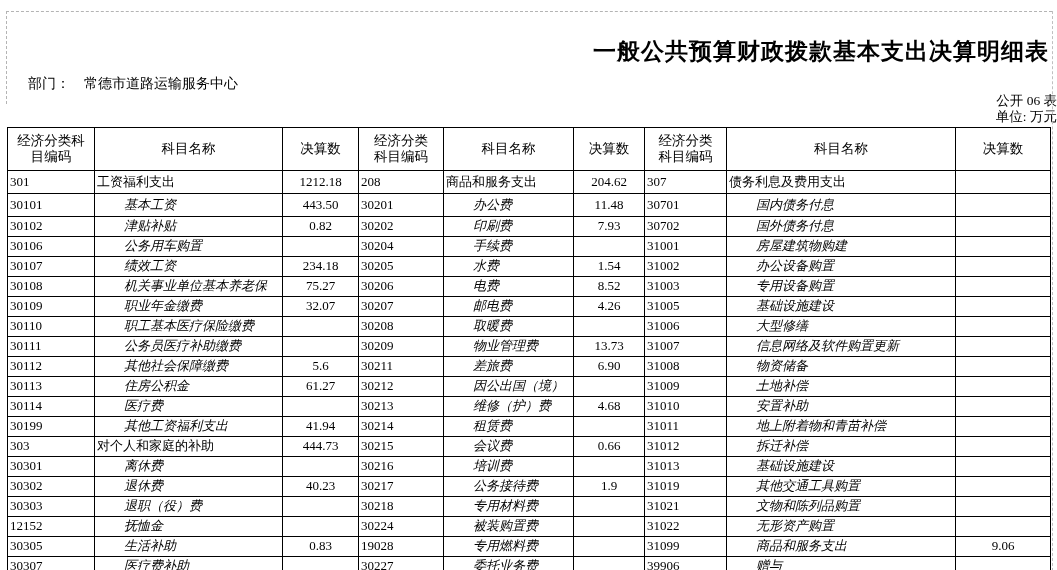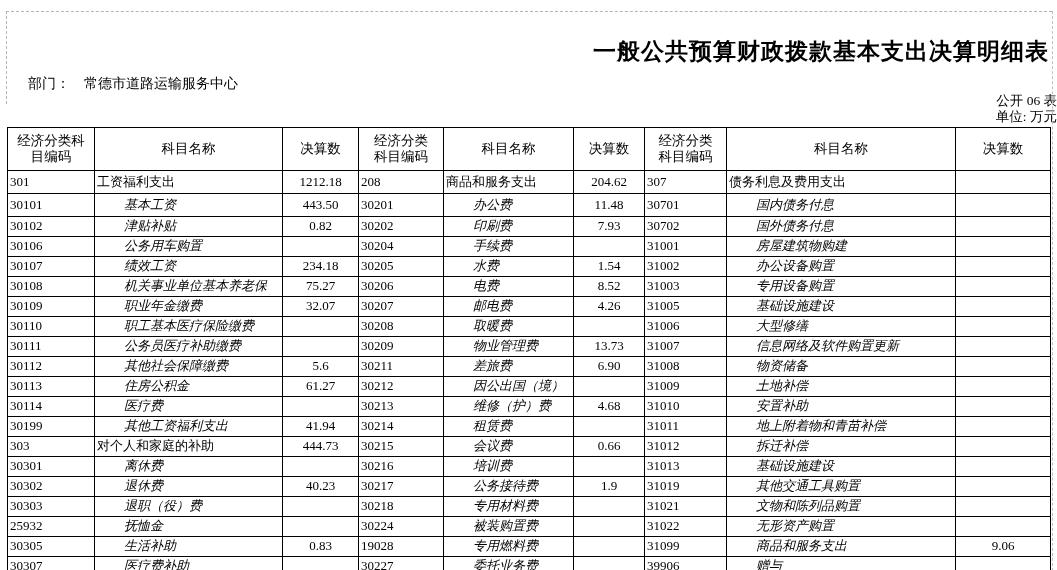"25932" td.code { text: 25932 -> 12152 }
